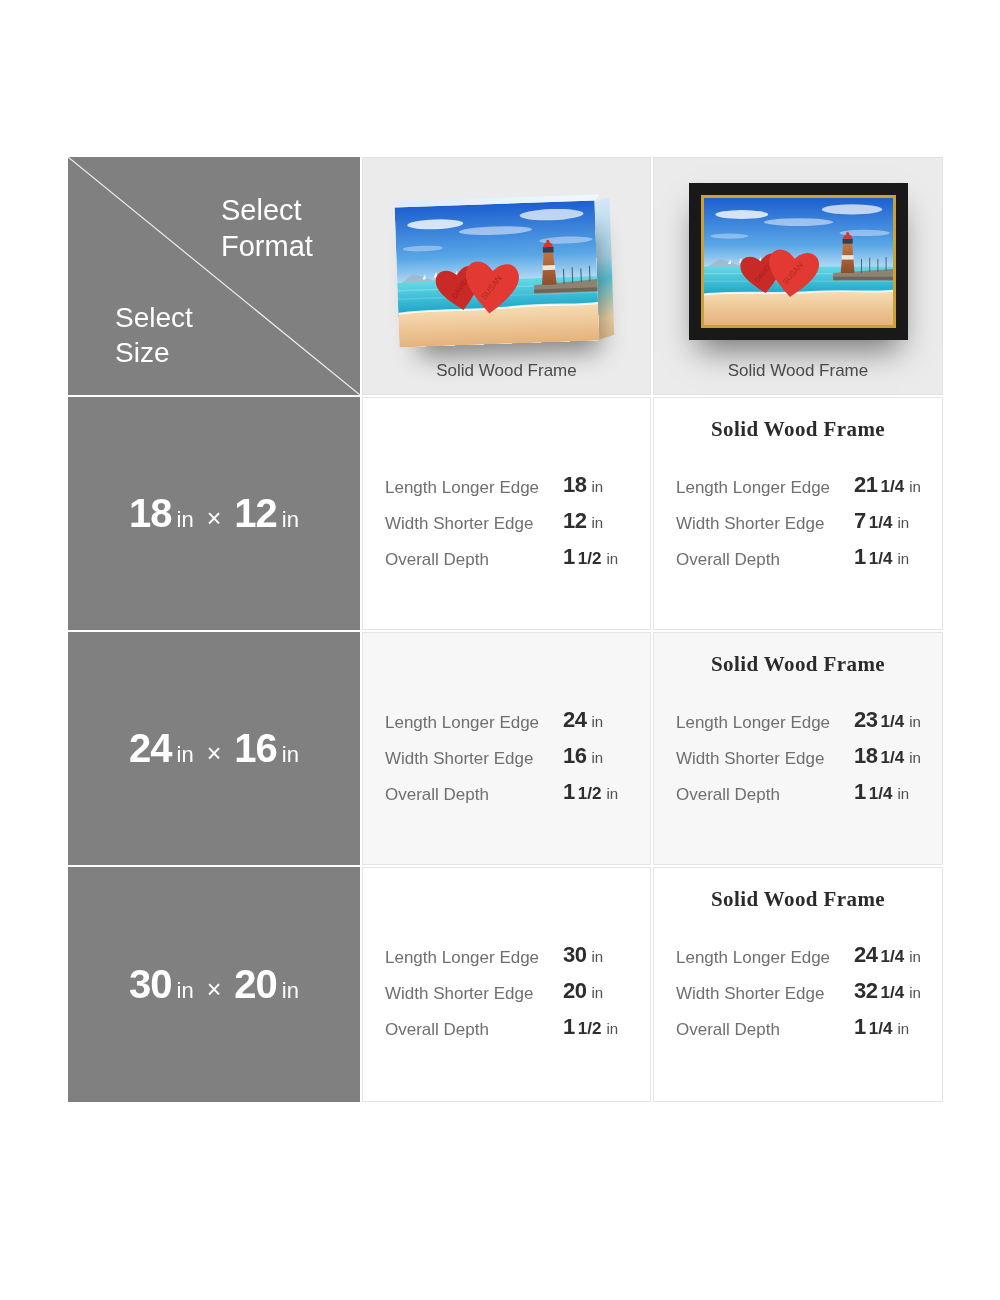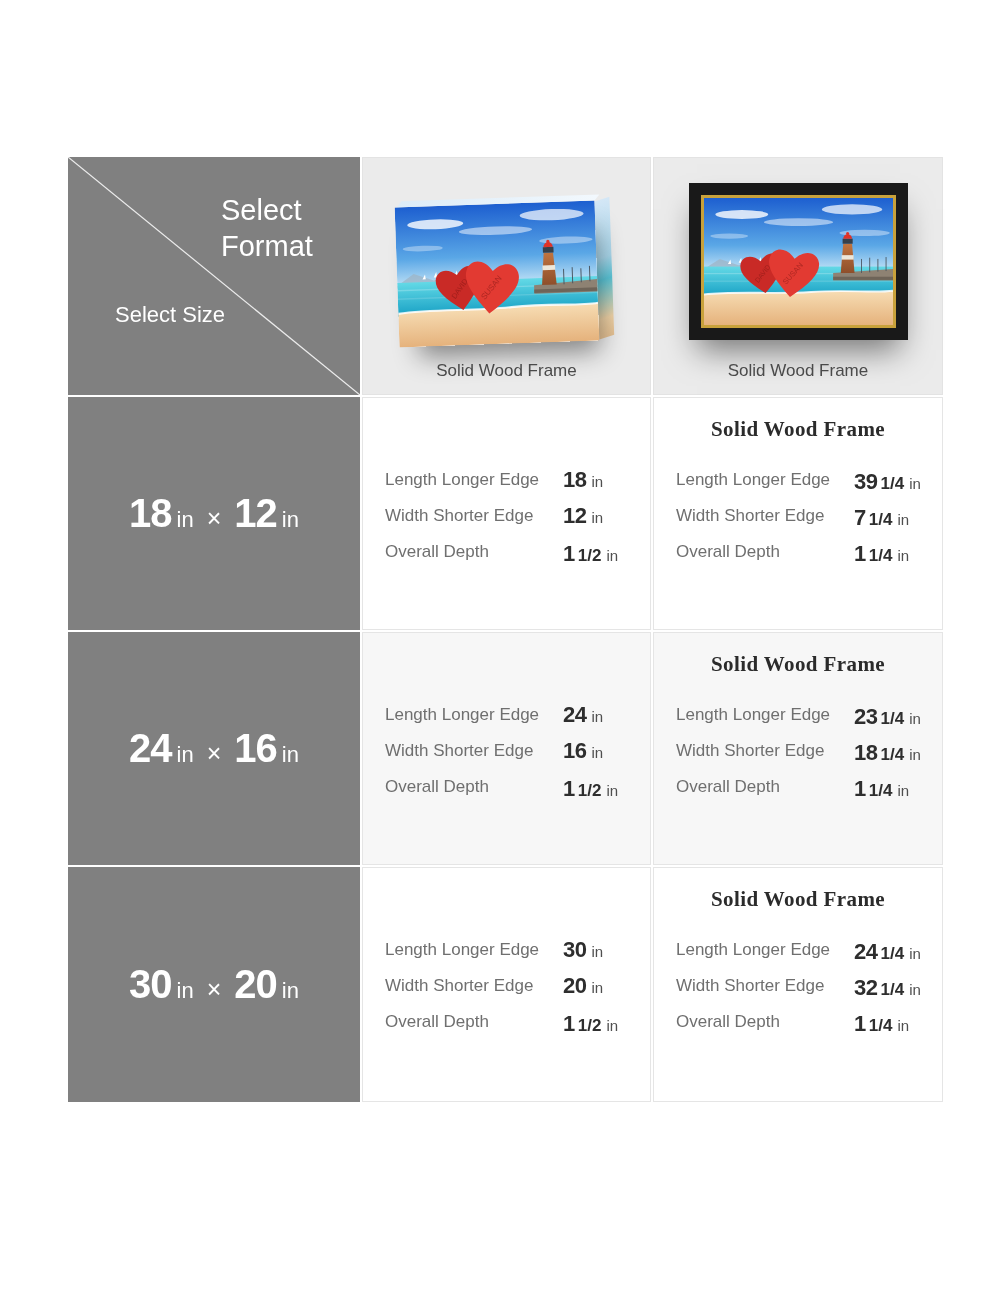"Select Size" .corner-size { font-size: 22px -> 28px }
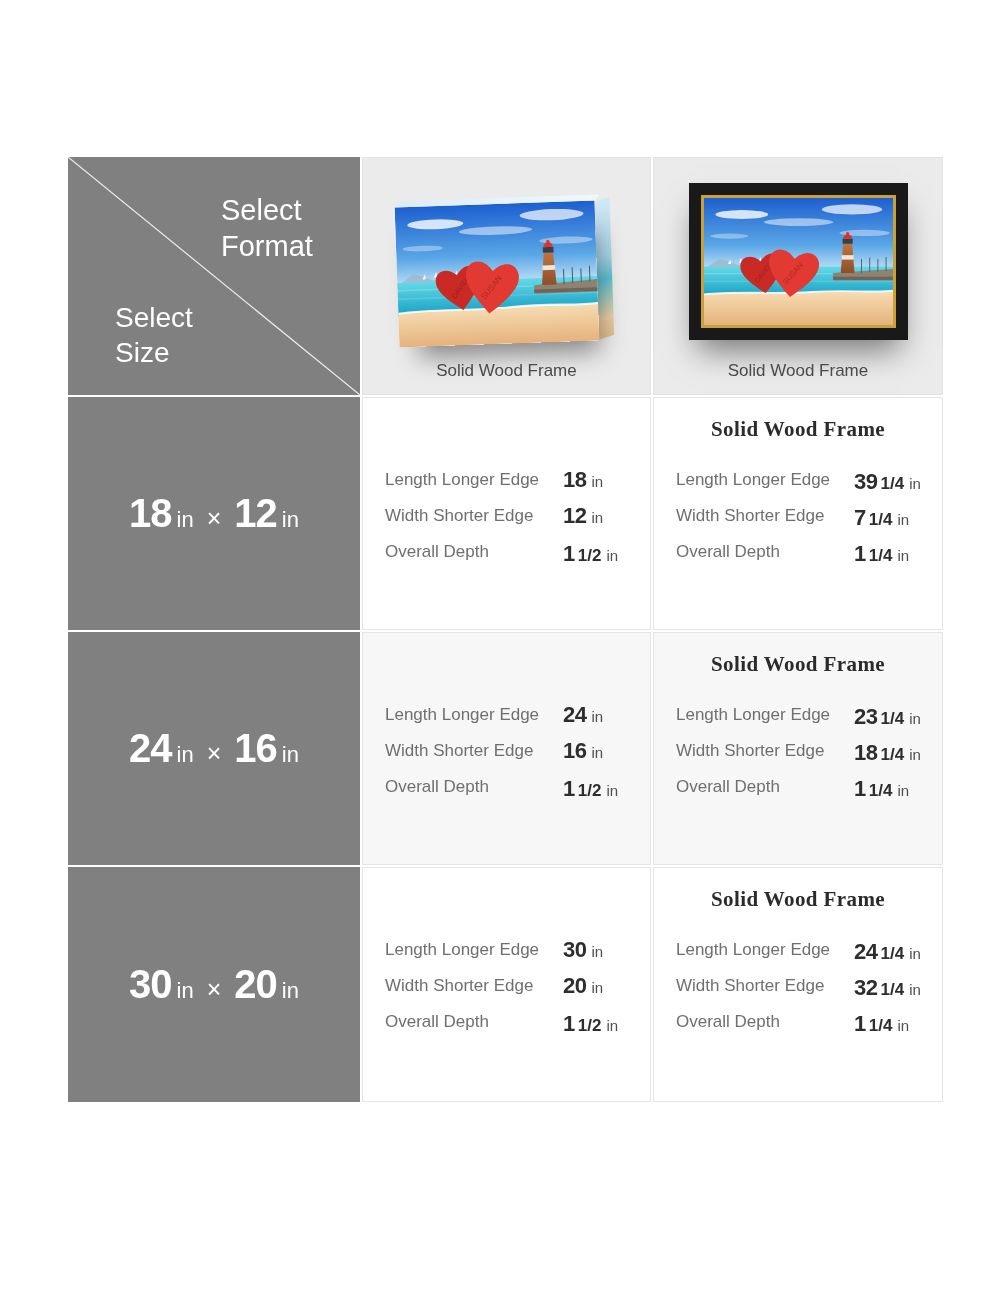"Length Longer Edge" .spec { align-items: center -> flex-end }
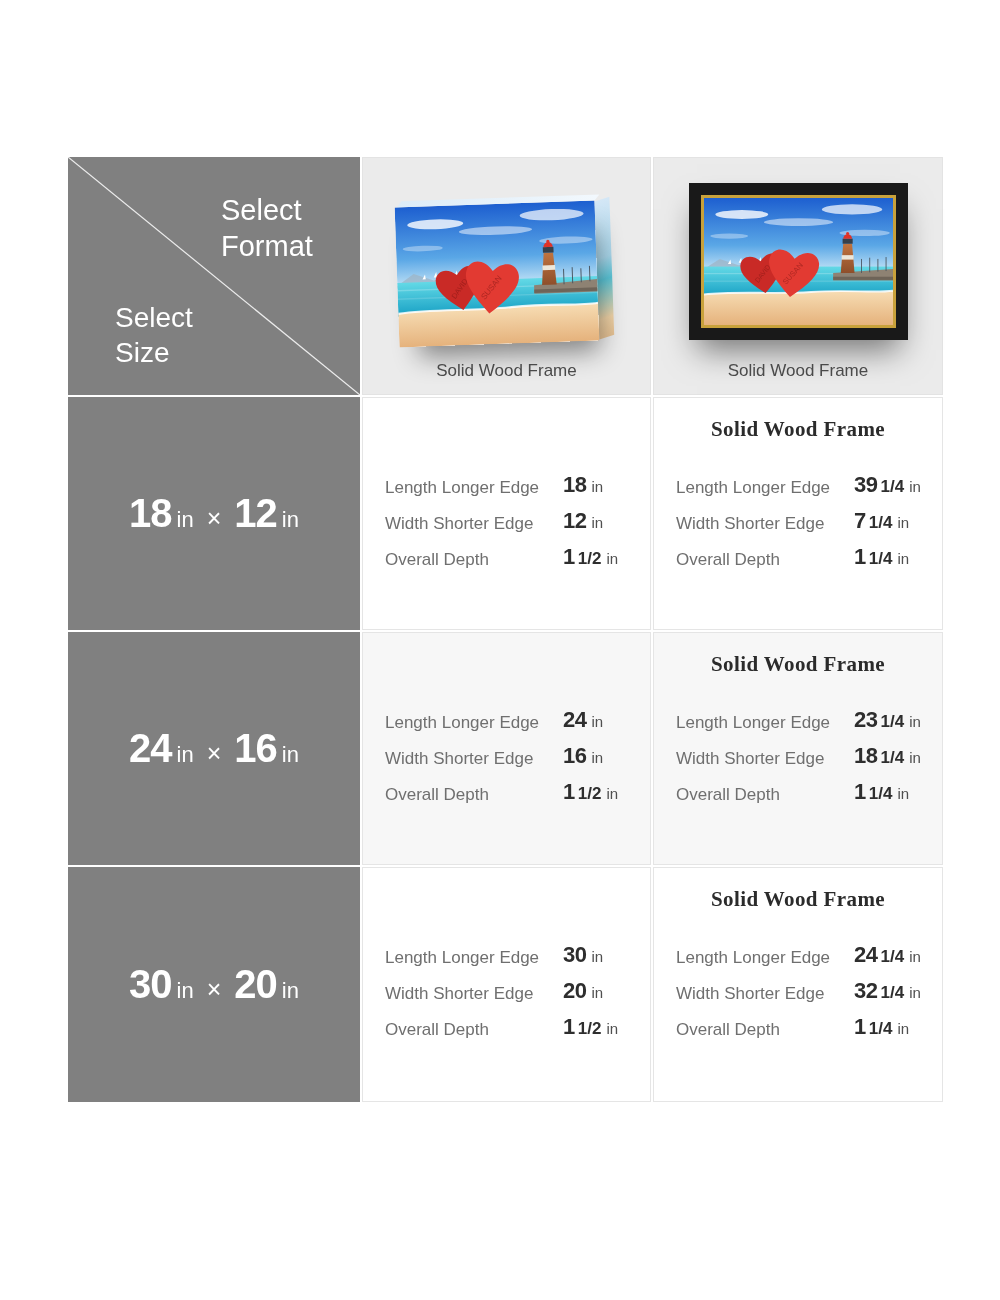"39" span.num { text: 39 -> 21 }
